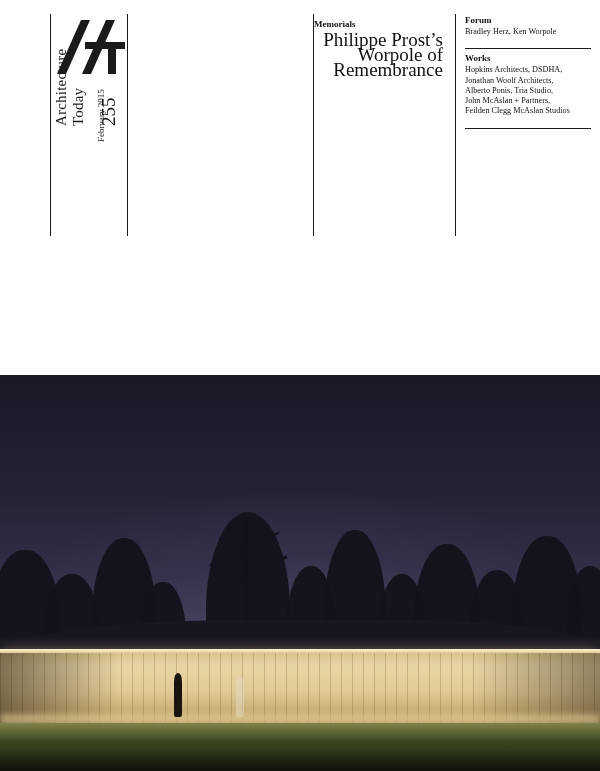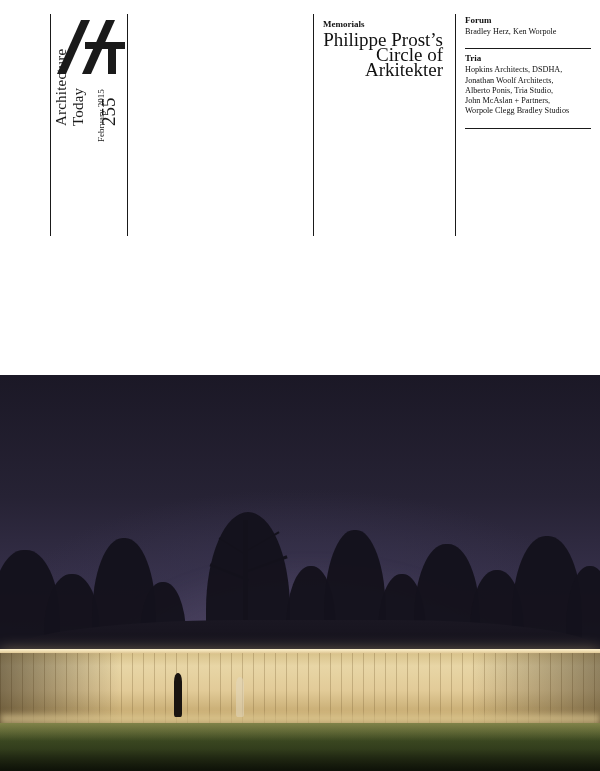"Memorials" .col-feature { padding-left: 9px -> none }
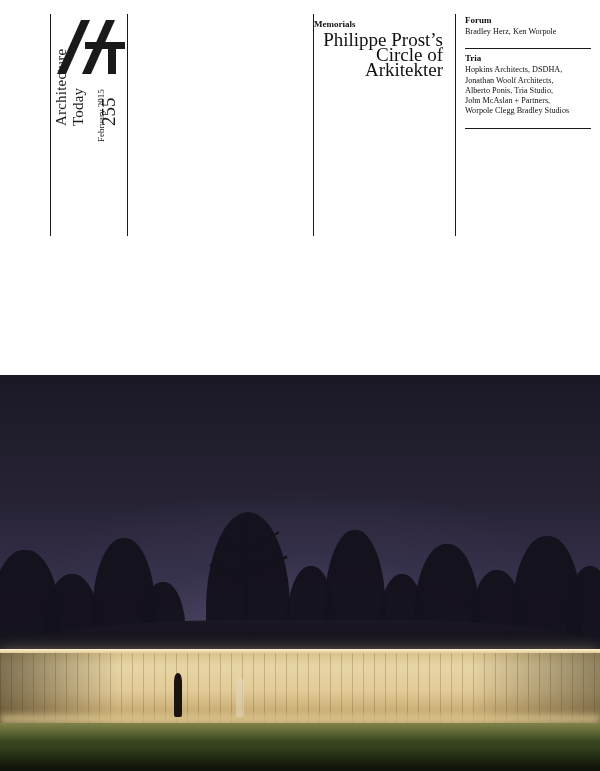"Circle of Arkitekter" span { text: Circle of Arkitekter -> Worpole of Remembrance }
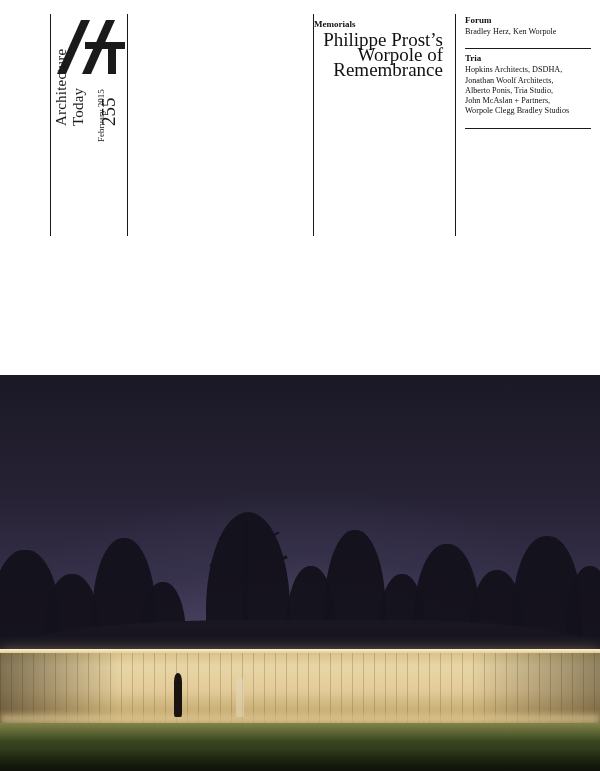"Tria" div.sec-head { text: Tria -> Works }
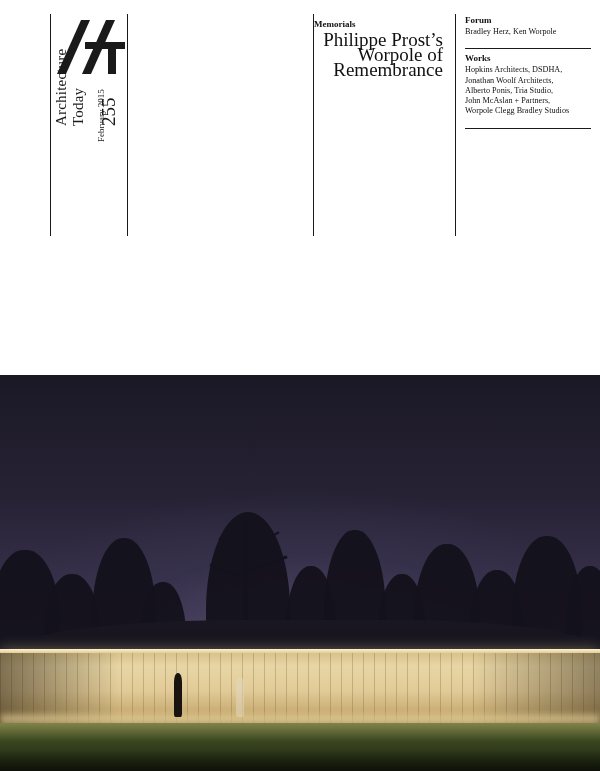"Hopkins Architects, DSDHA," div.sec-body { text: Worpole Clegg Bradley -> Feilden Clegg McAslan }
